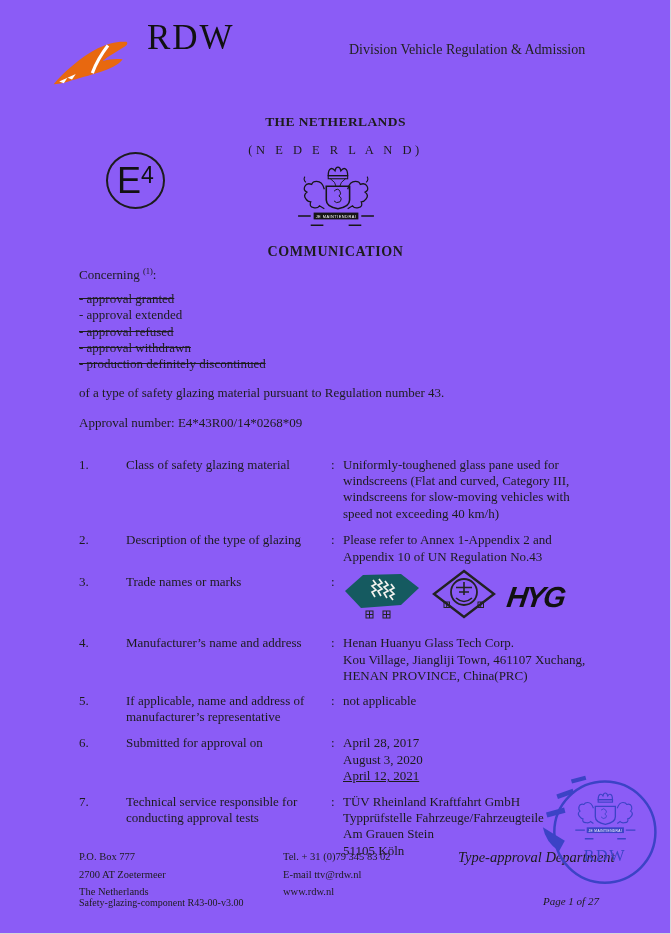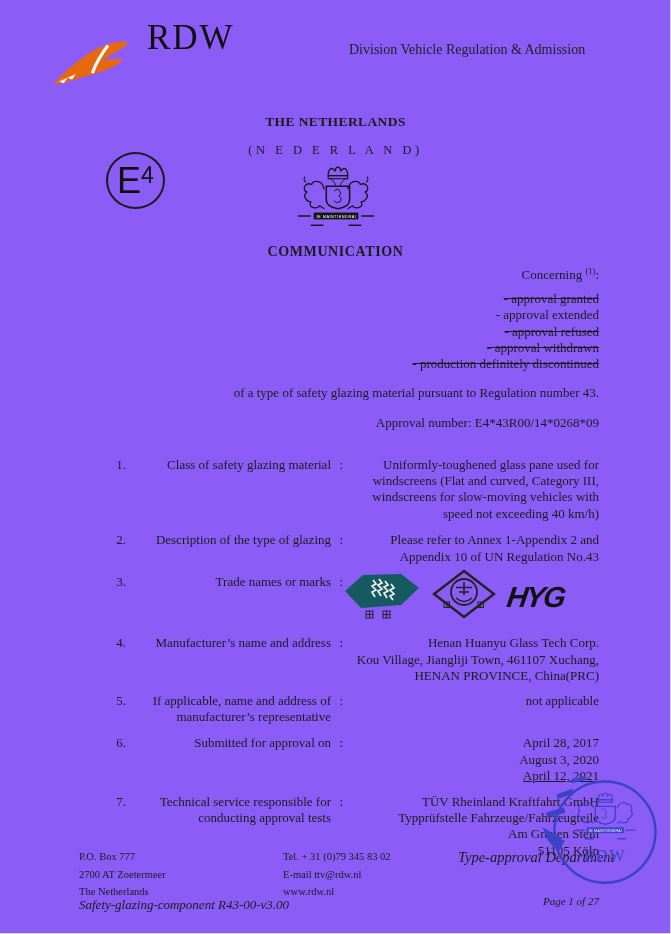"Concerning (1):" .content { text-align: right -> none }
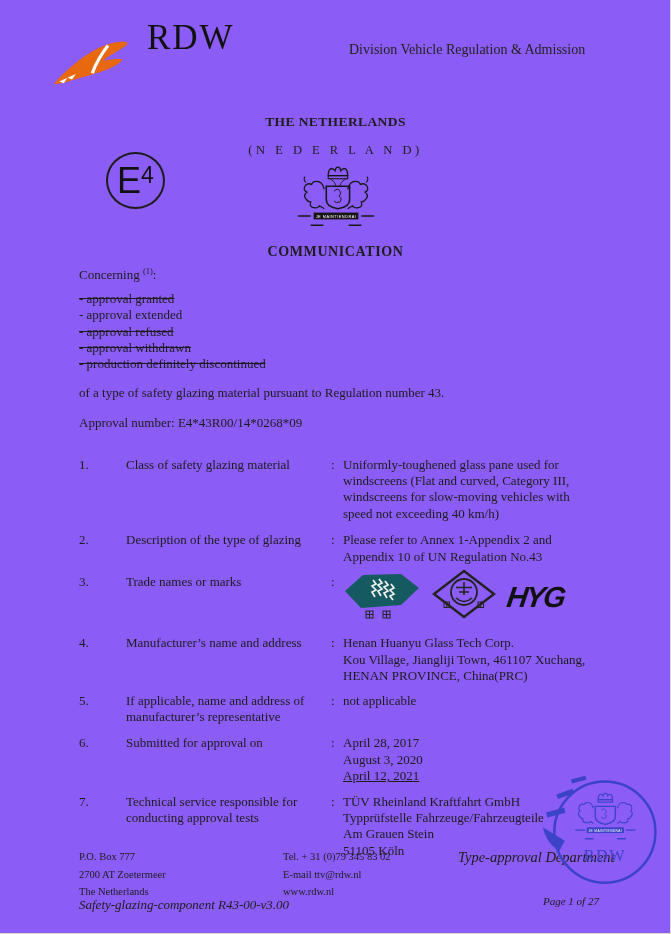"Safety-glazing-component R43-00-v3.00" .docref { font-size: 13px -> 10px; font-style: italic -> none }
